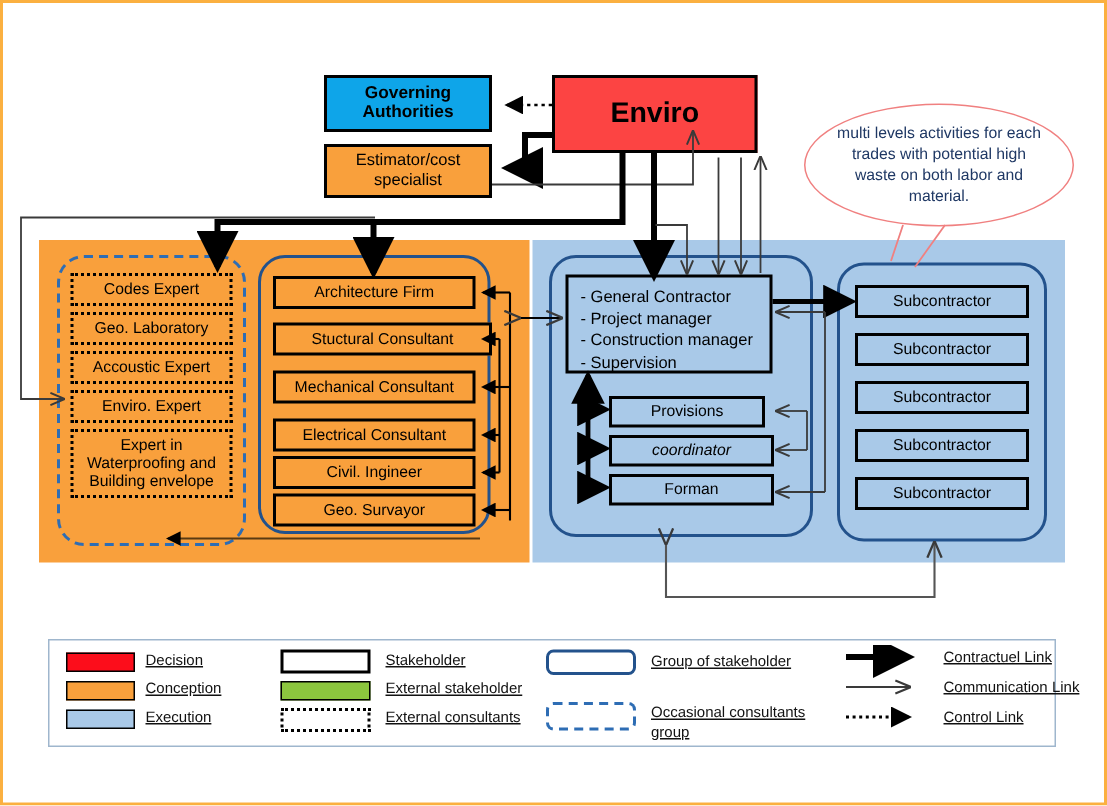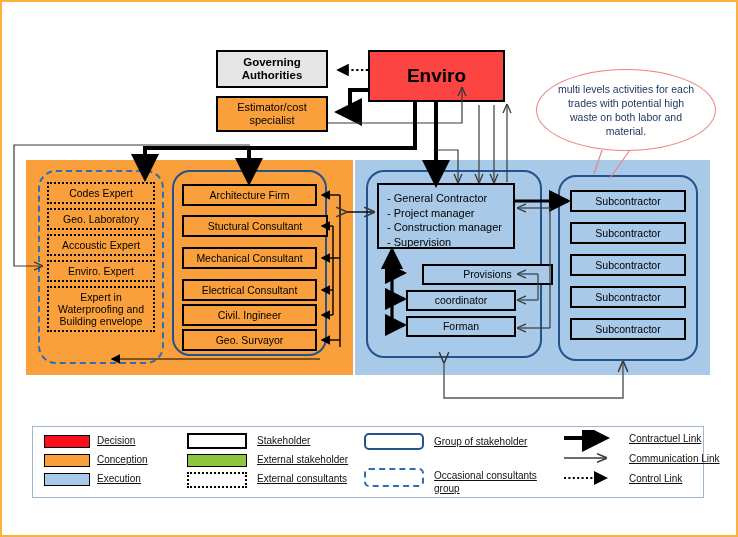"Governing" .green { background: #e5e5e5 -> #0ea5e9 }
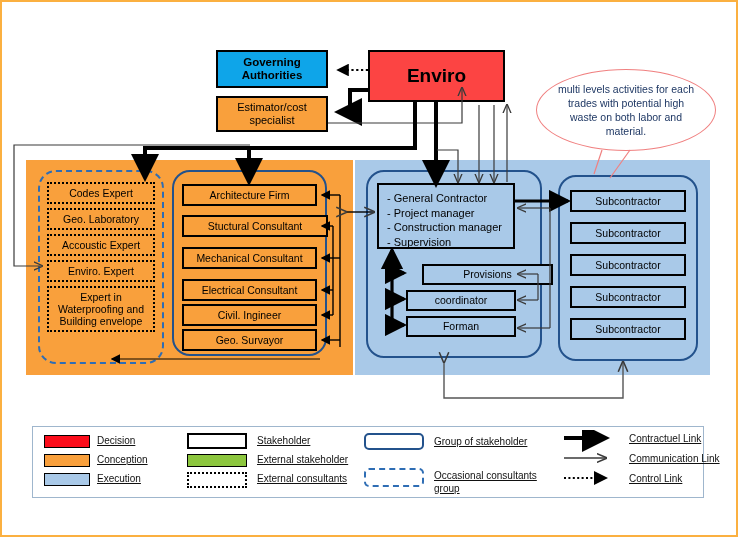"Provisions" div.abs { left: 420px -> 404px; width: 131px -> 104px }
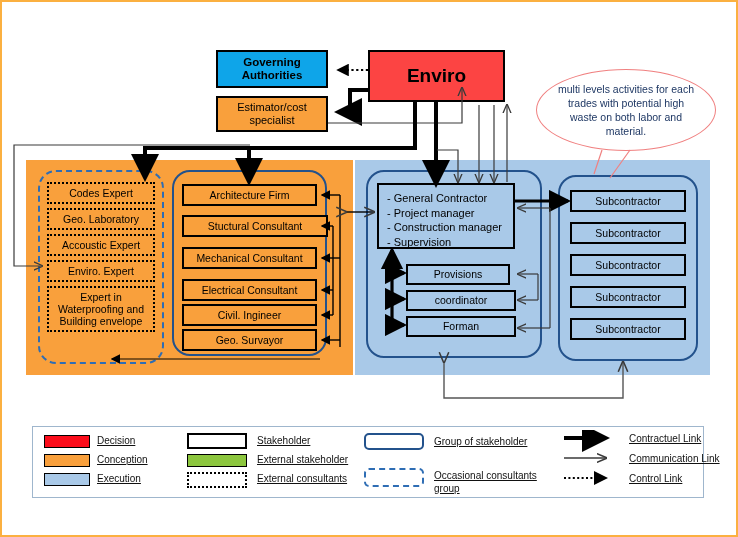"coordinator" div.abs { font-style: none -> italic }
